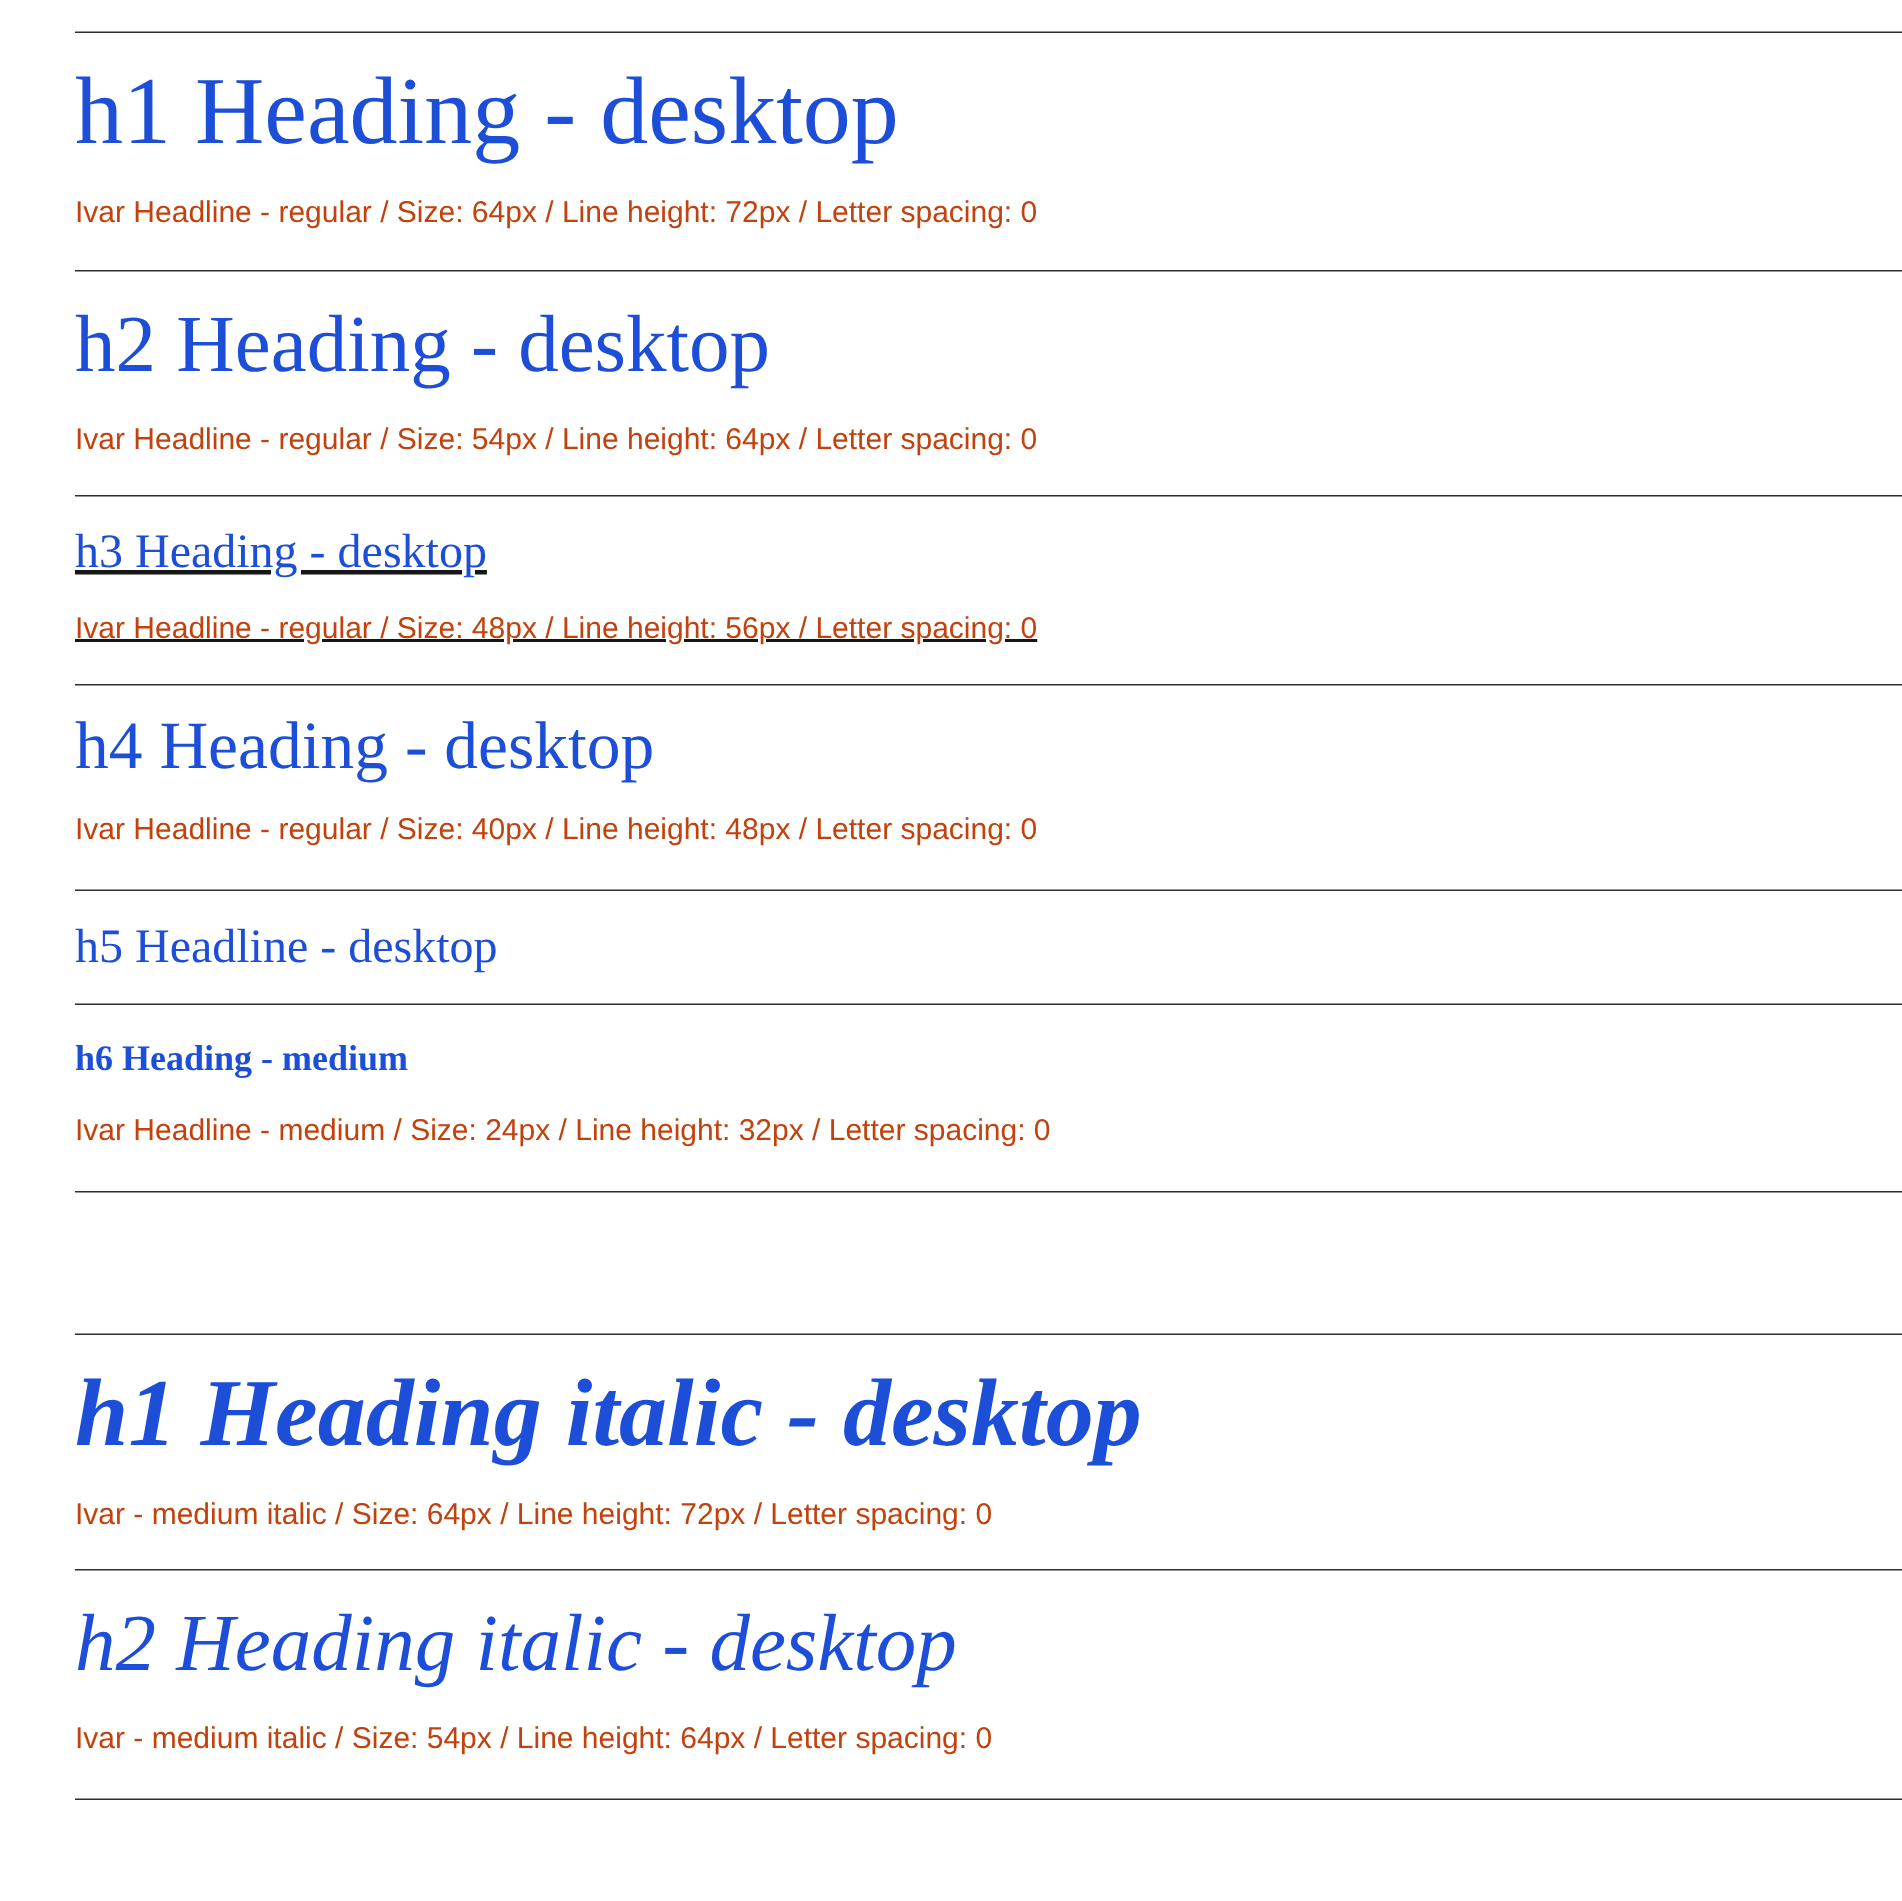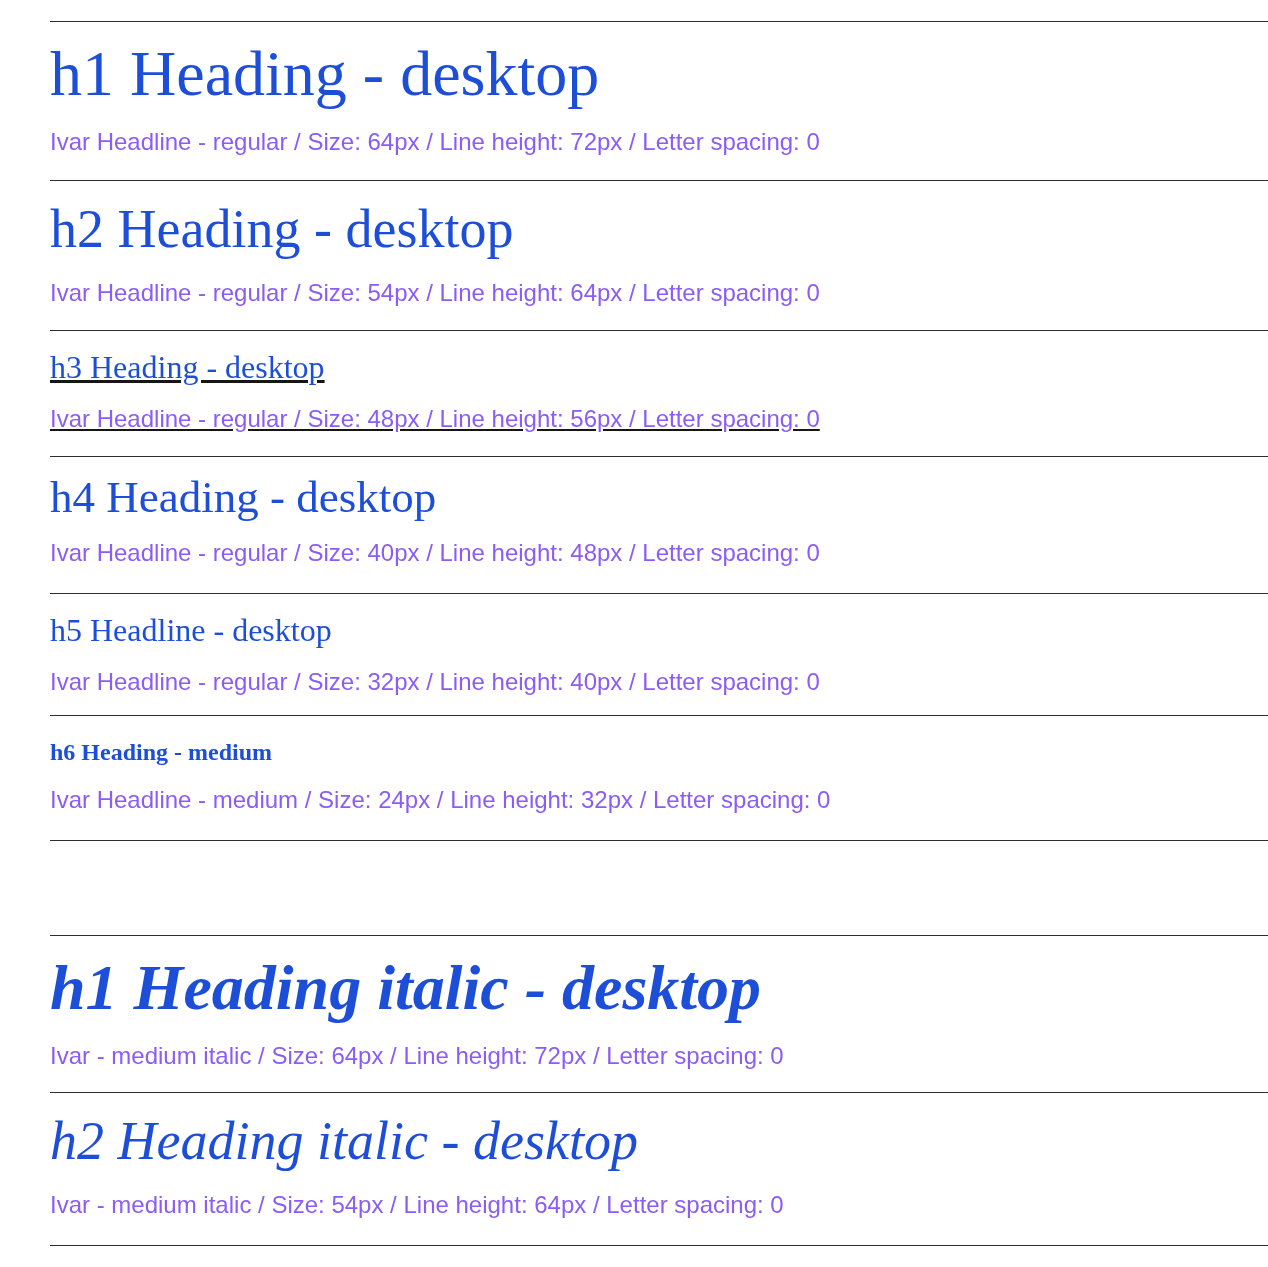"Ivar Headline - regular /" .meta { color: #8b5cf6 -> #c2410c; font-size: 24px -> 20px }
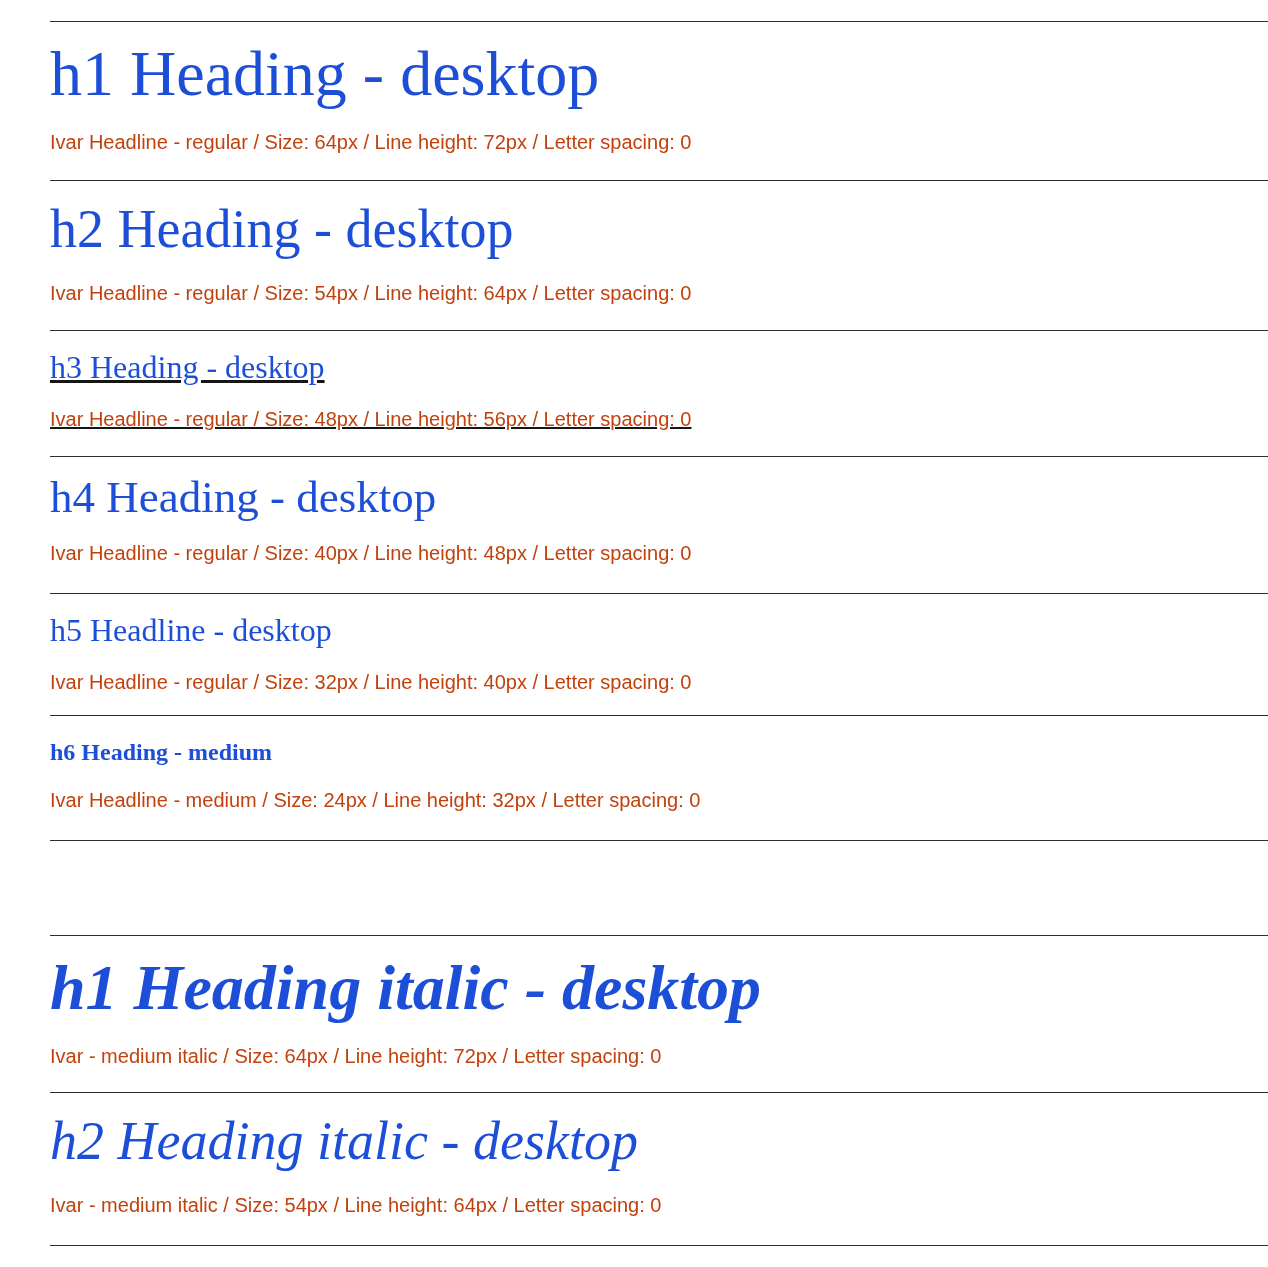"Ivar Headline - regular / Size: 32px" p.meta { html: <p>Ivar Headline - regular / Size: 32px / Line height: 40px / Letter spacing: 0</p> -> none }
